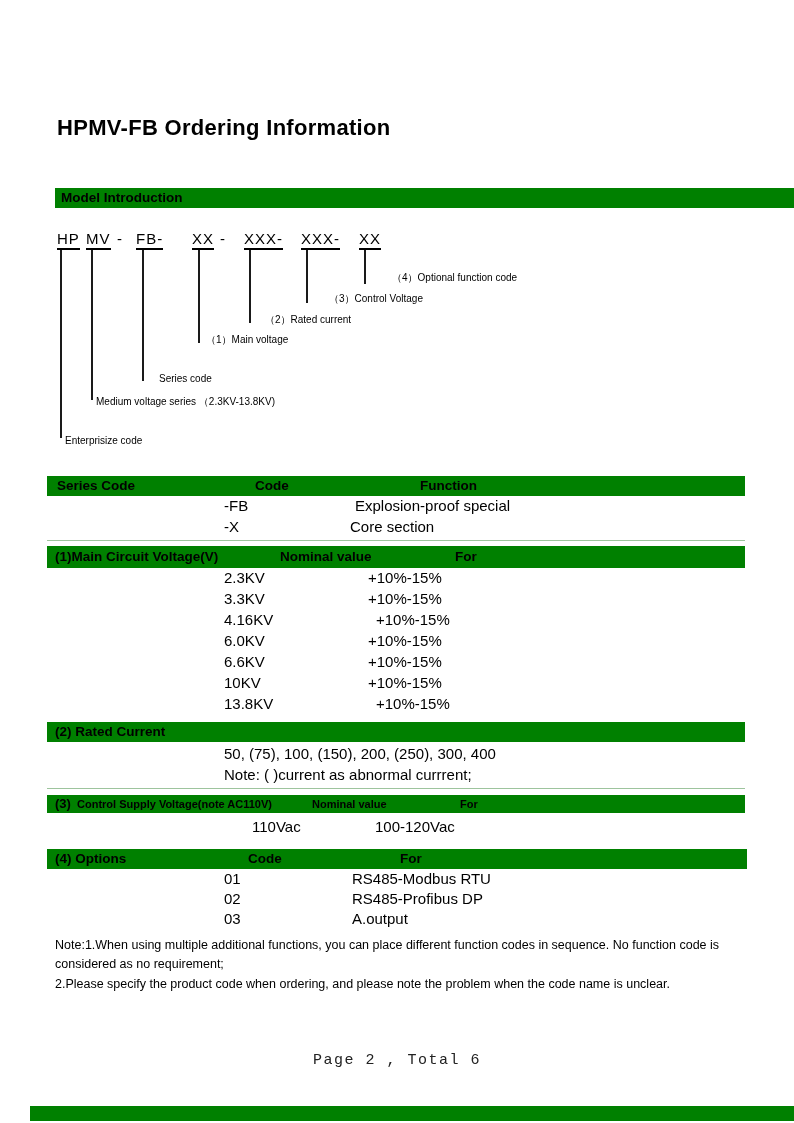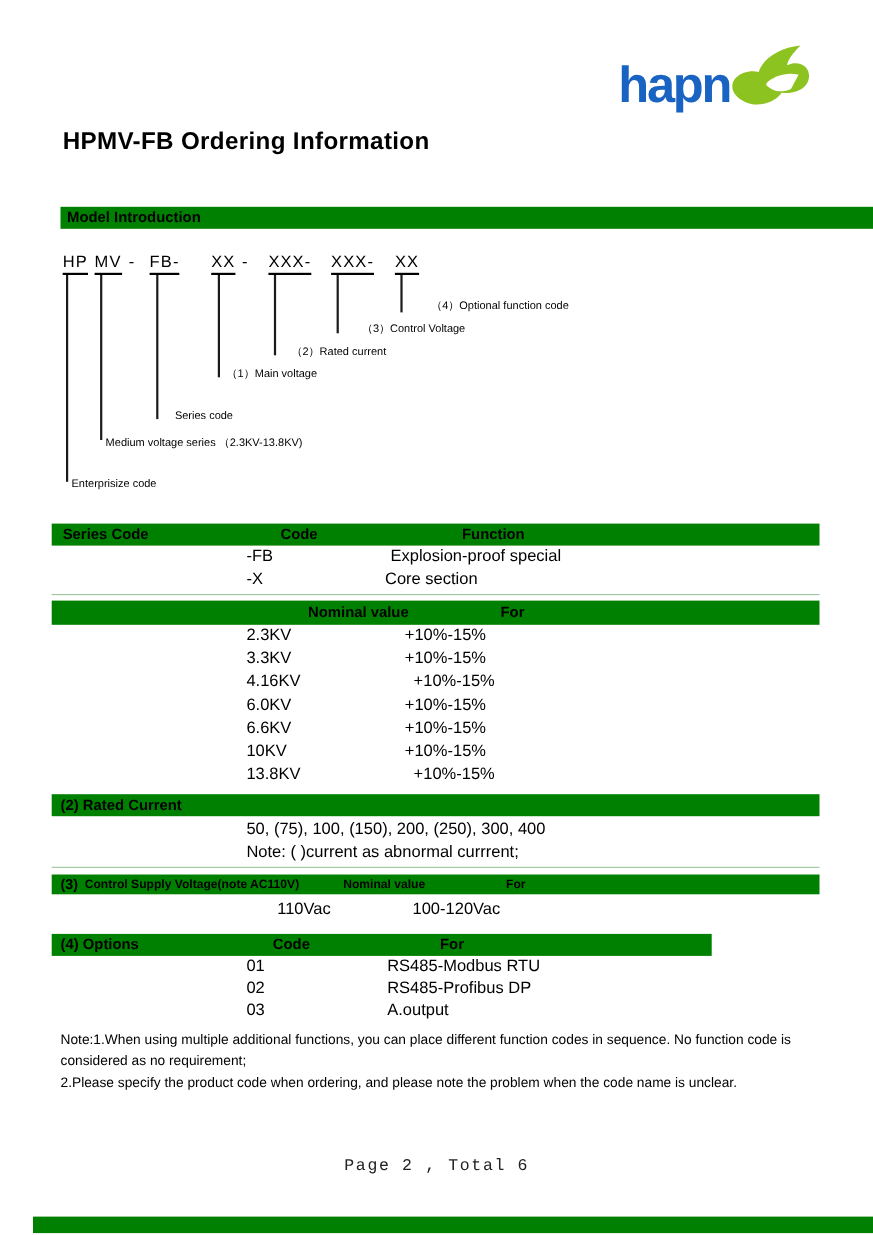"hapn" div.logo { html: <div> <div>hapn</div> <svg> <path></path> <path></path> </svg> </div> -> none }
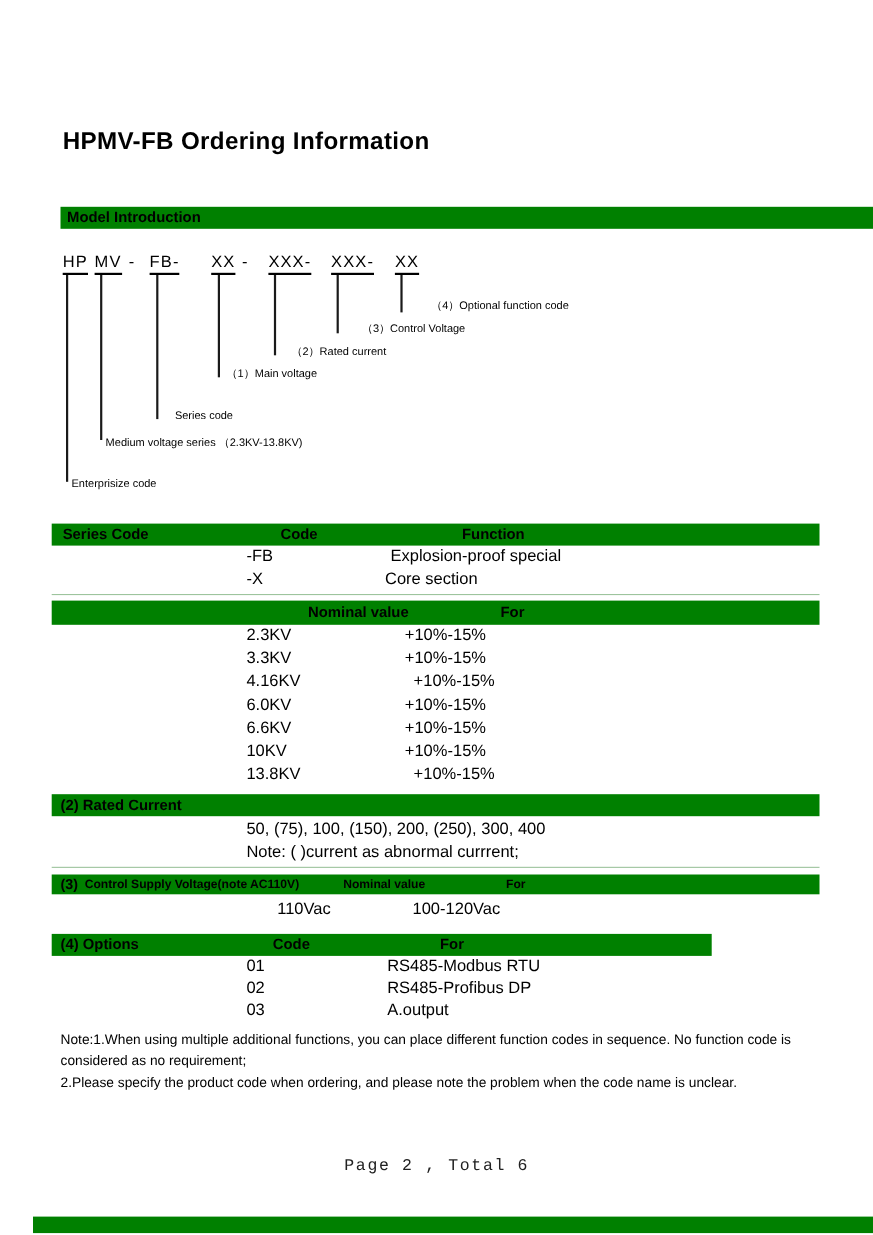"(1)Main Circuit Voltage(V)" span.h { html: none -> <span>(1)Main Circuit Voltage(V)</span> }
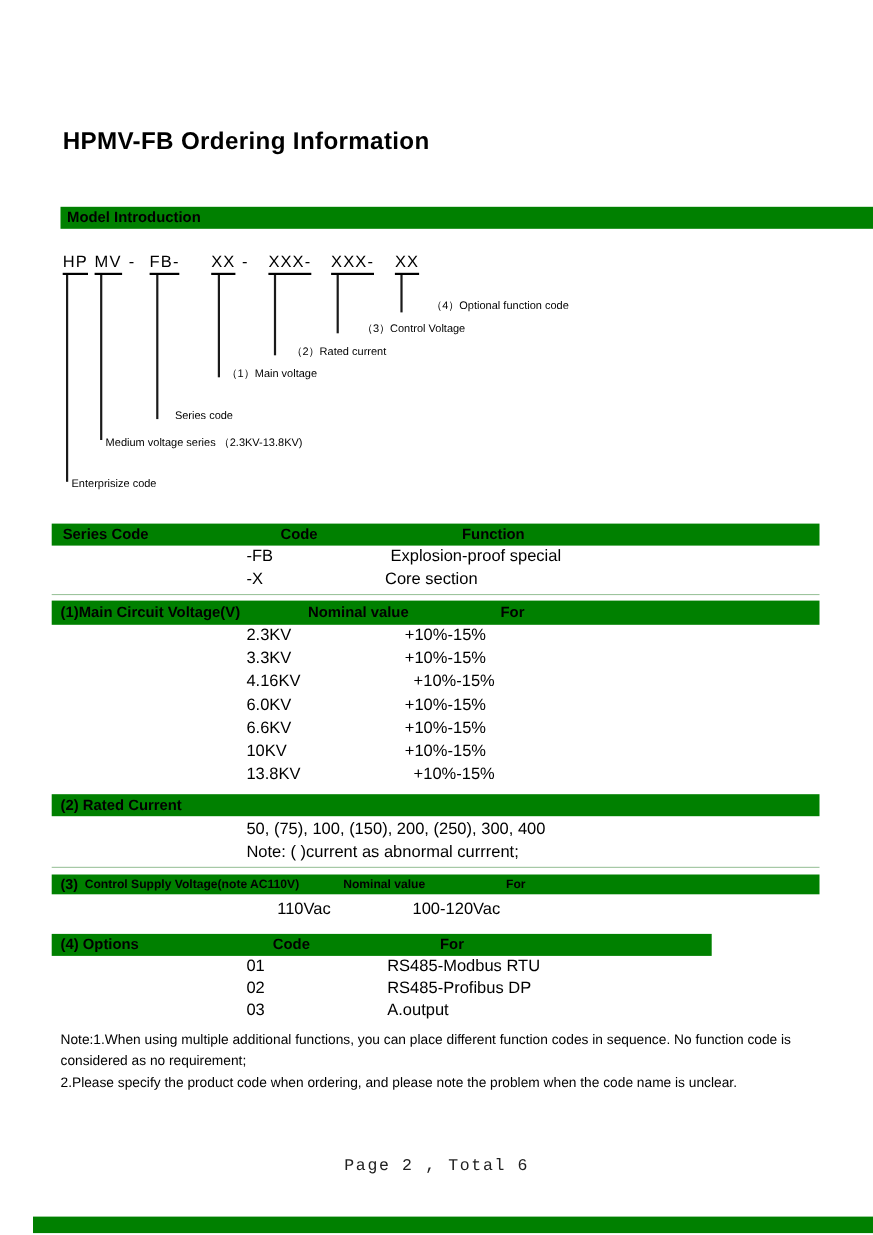"(4) Options" .bar6 { width: 600px -> 700px }
